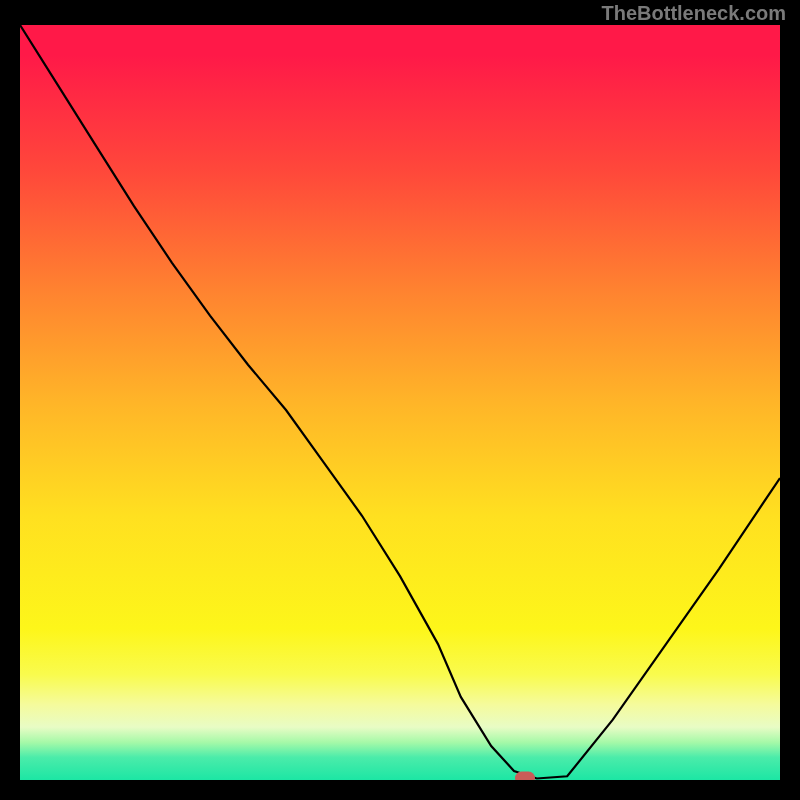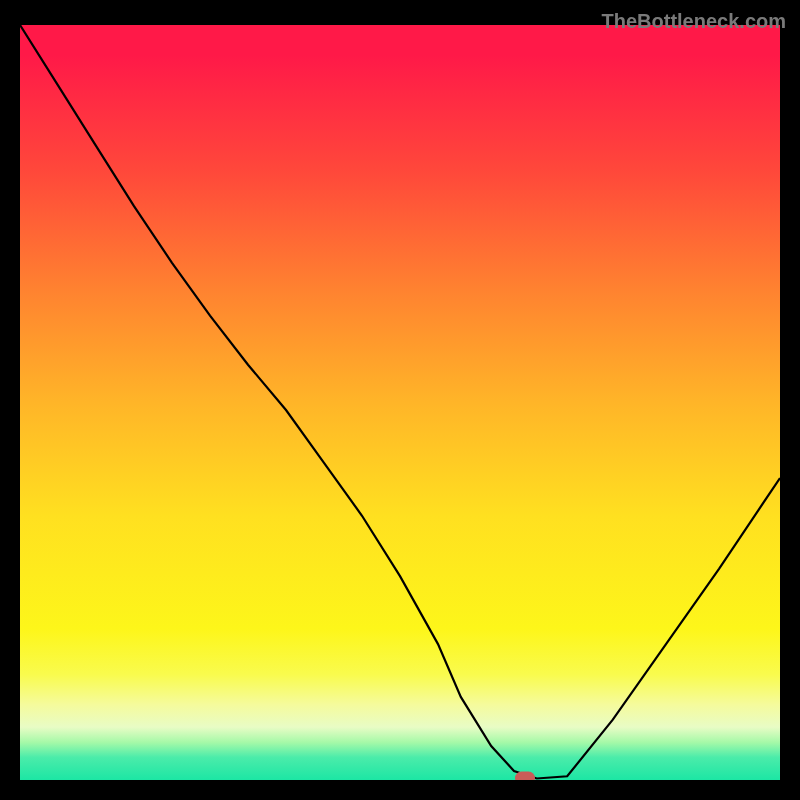"TheBottleneck.com" .watermark { margin-top: 8px -> none }
